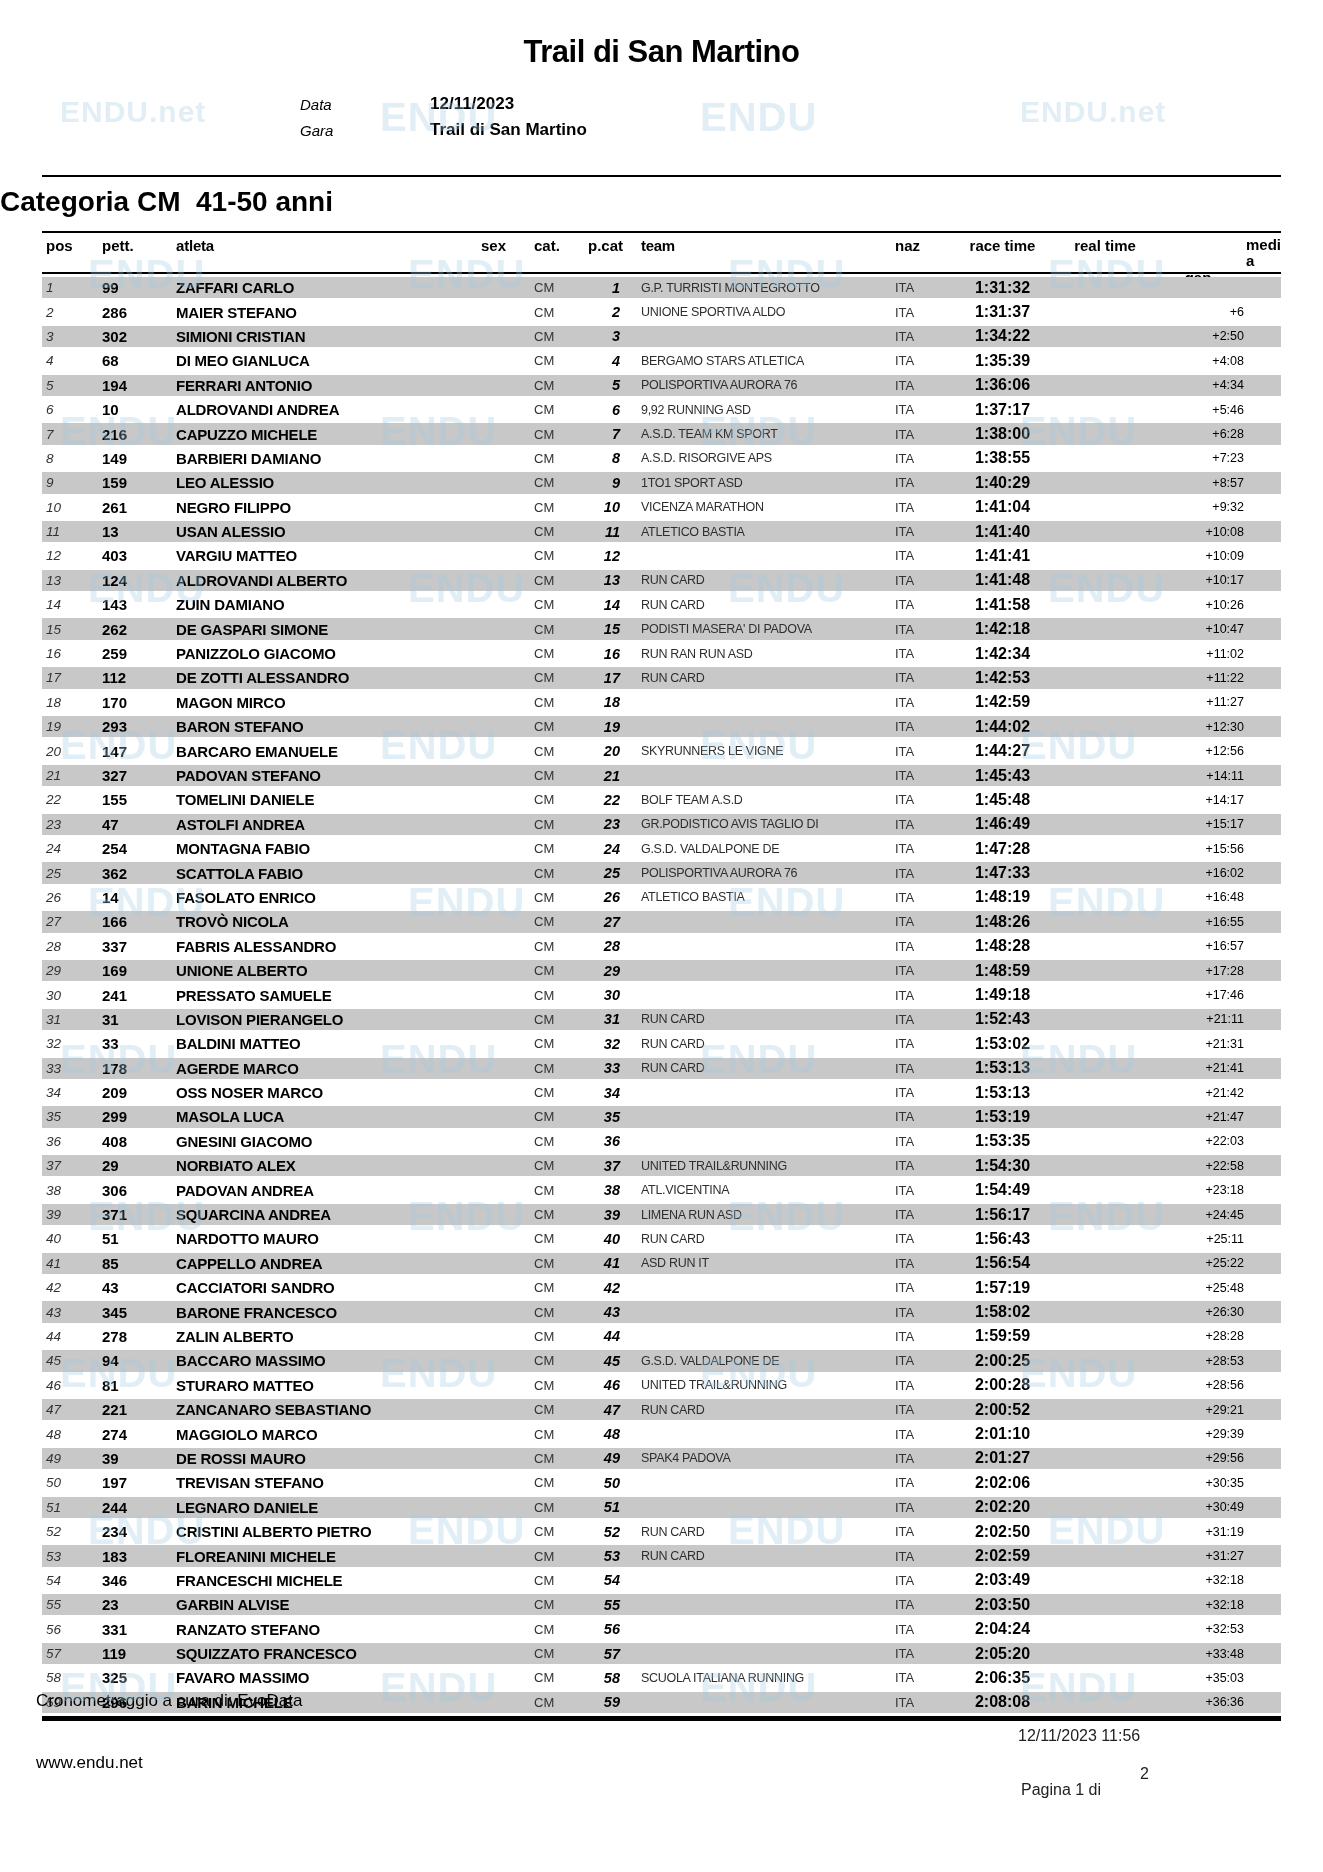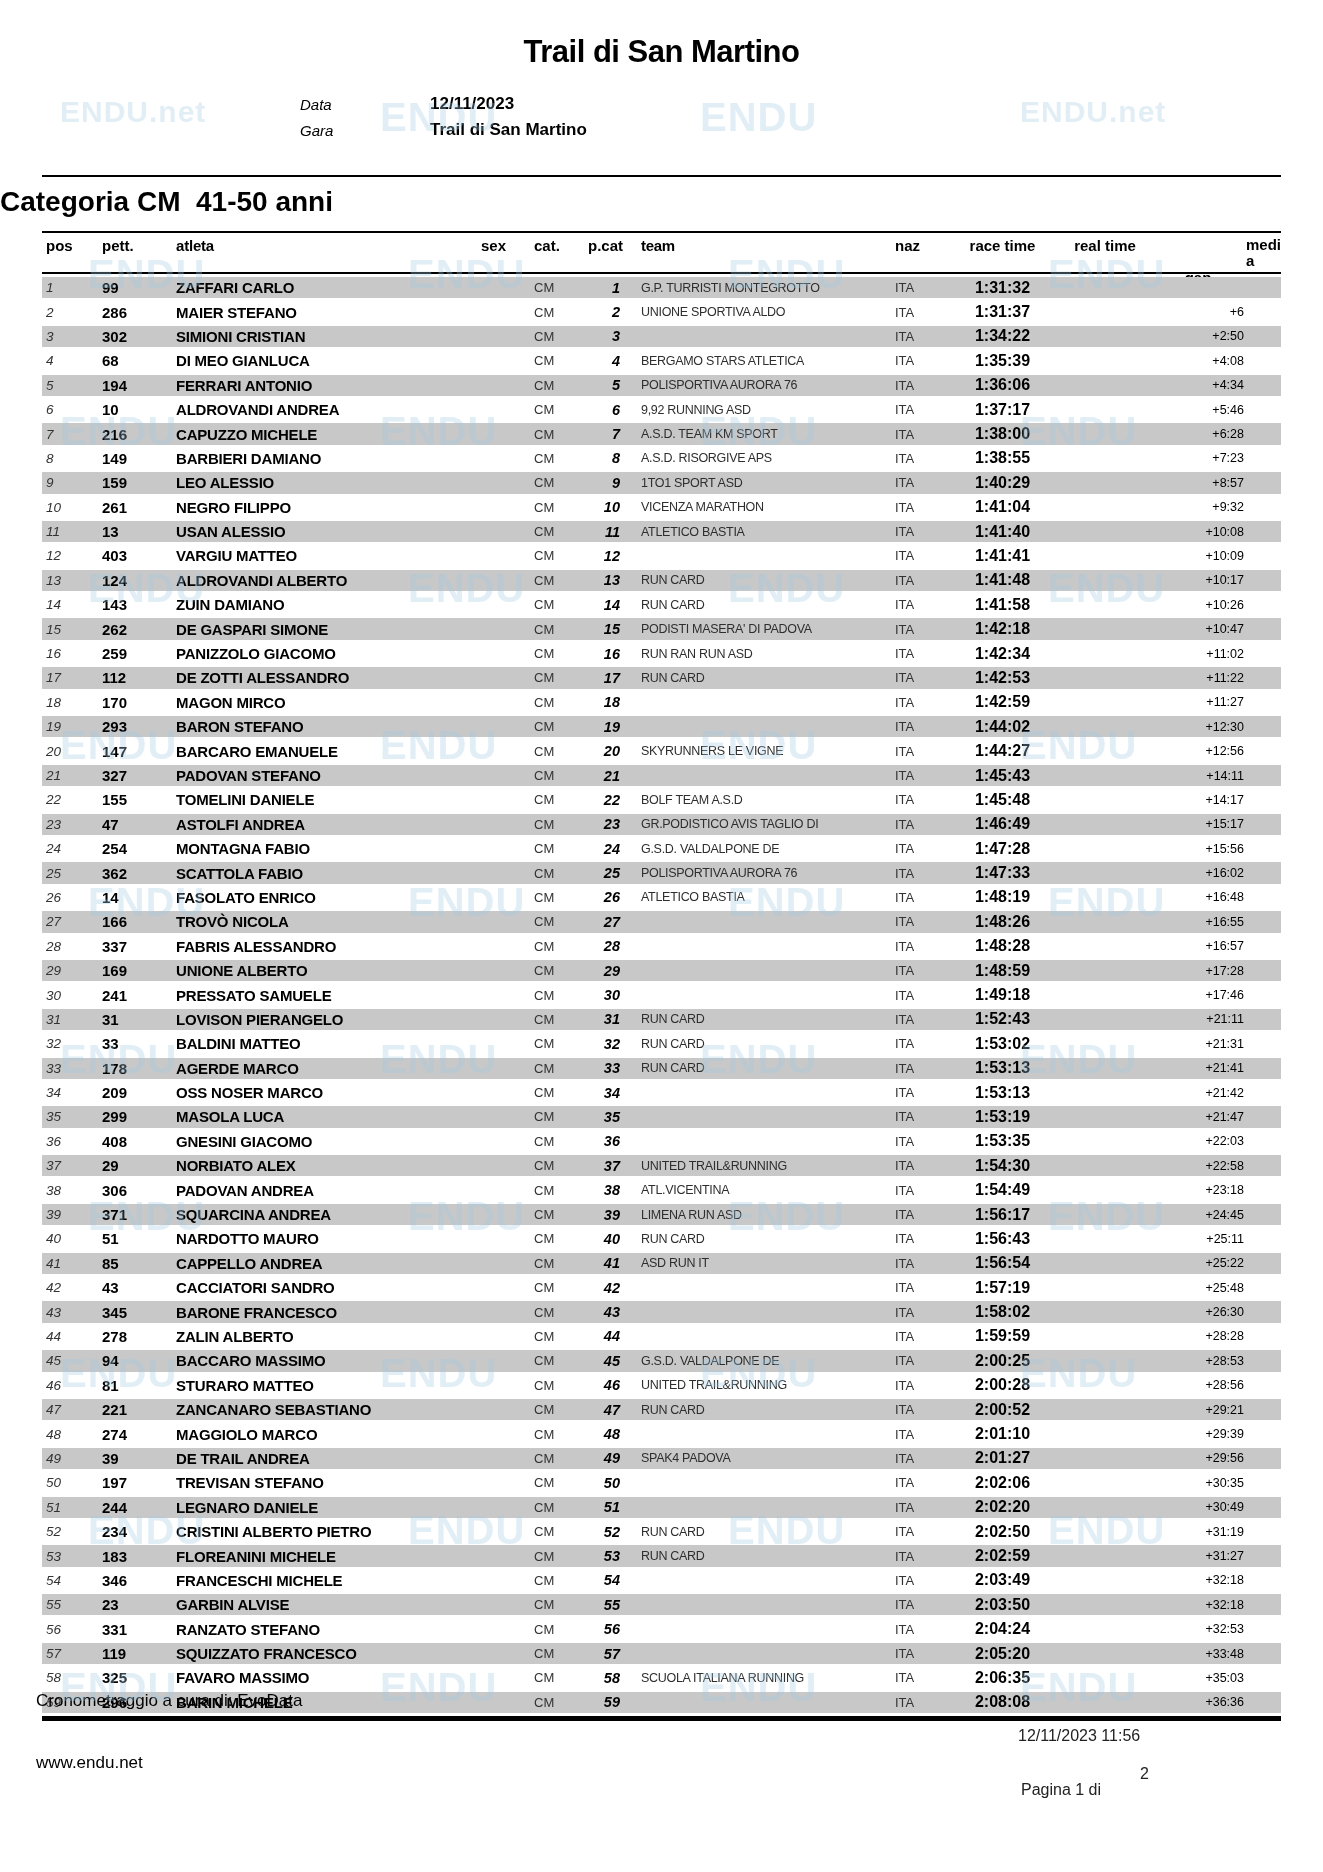"DE TRAIL ANDREA" div.c { text: TRAIL ANDREA -> ROSSI MAURO }
